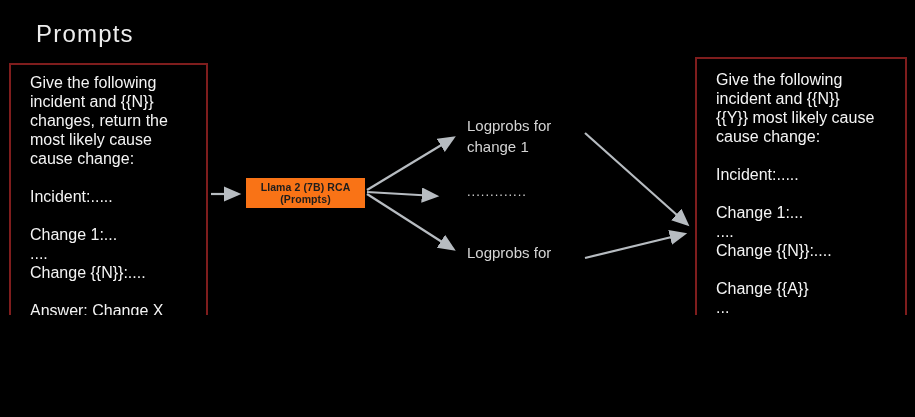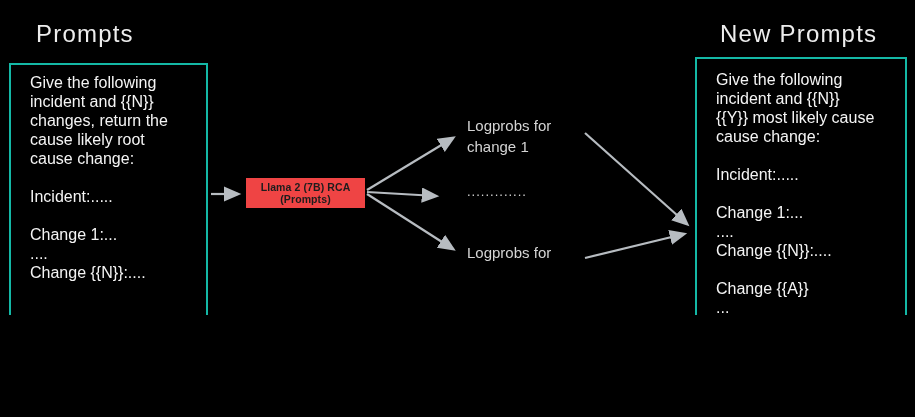"New Prompts" div.col-title { html: <div>New Prompts</div> -> none }
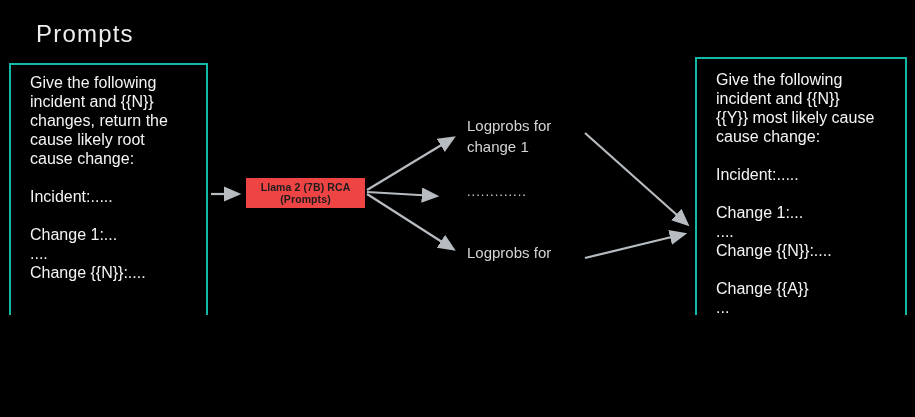"Give the following" .pbox { border: 2px solid #14b8a6 -> 2px solid #7f1d1d }
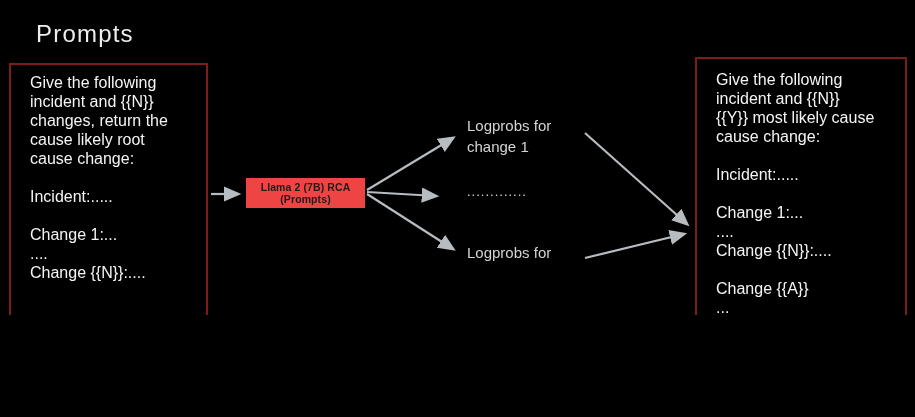"cause likely root" div.line { text: cause likely root -> most likely cause }
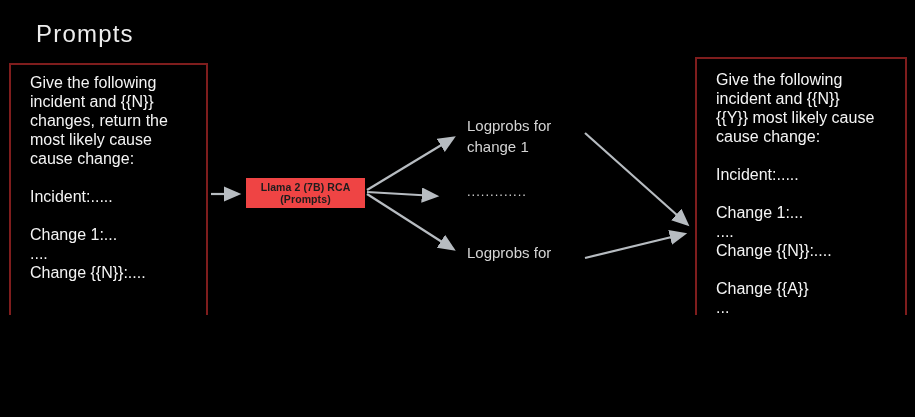"Llama 2 (7B) RCA" .model-node { background: #ef4444 -> #f97316 }
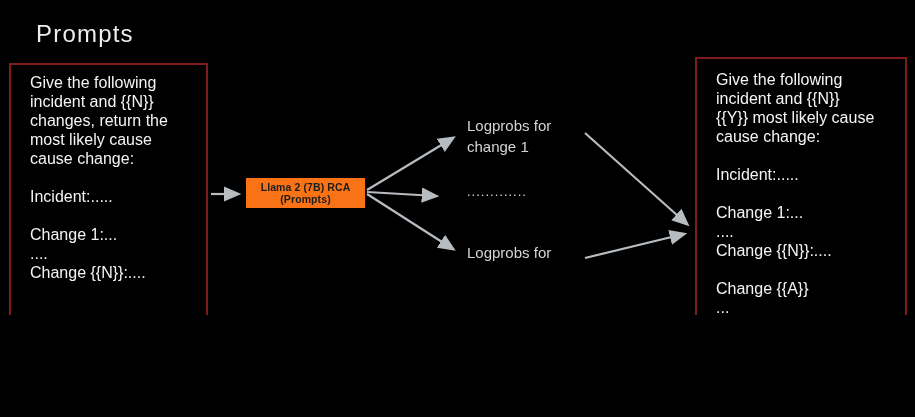"Answer: Change X" div.line { html: none -> <div>Answer: Change X</div> }
